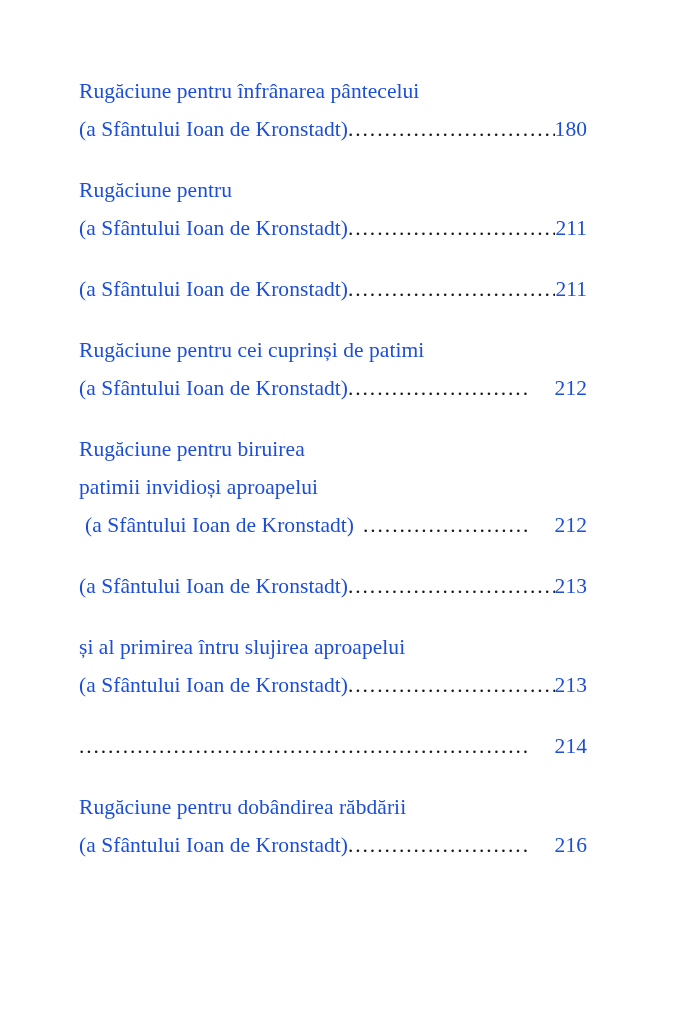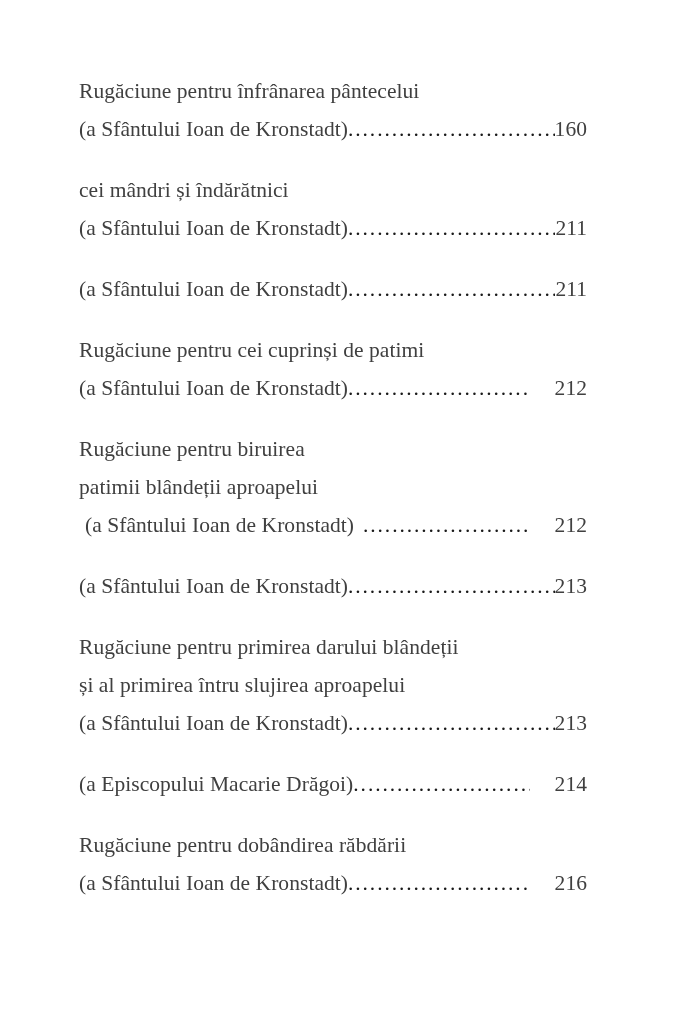"Rugăciune pentru înfrânarea pântecelui" .page { color: #404040 -> #1d4ed8 }
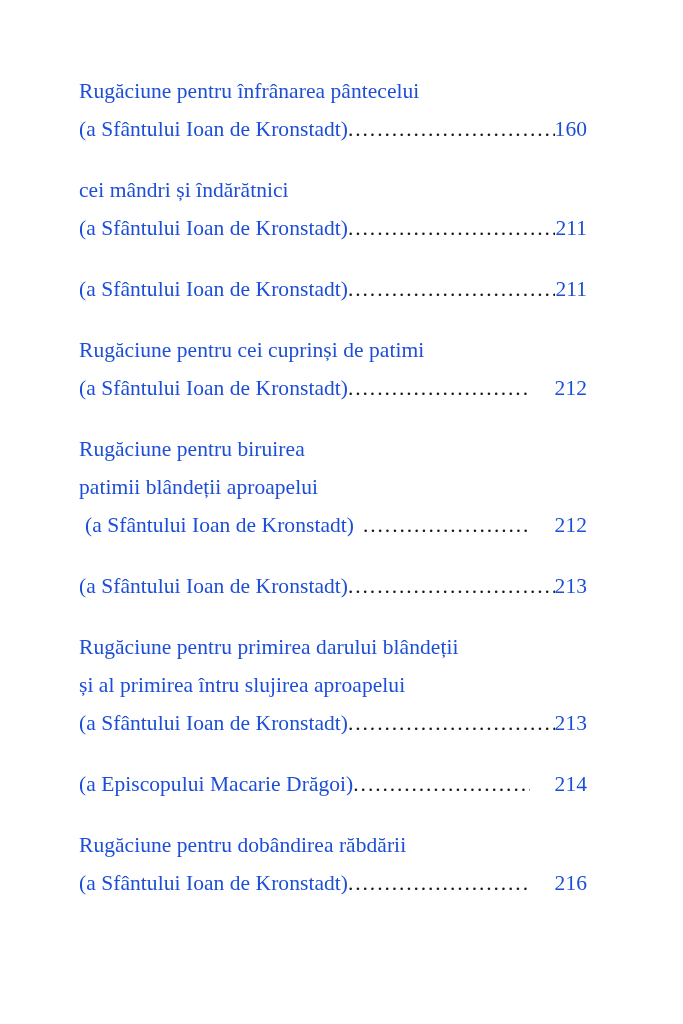"160" span.page-num { text: 160 -> 180 }
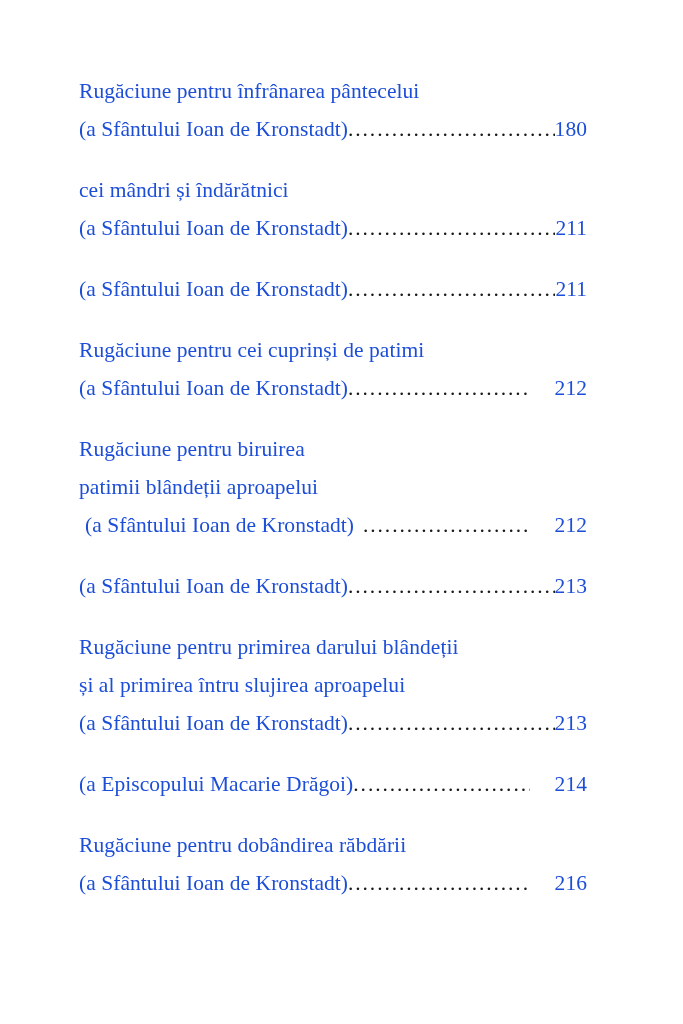"Rugăciune pentru" div.toc-line { html: none -> <div>Rugăciune pentru</div> }
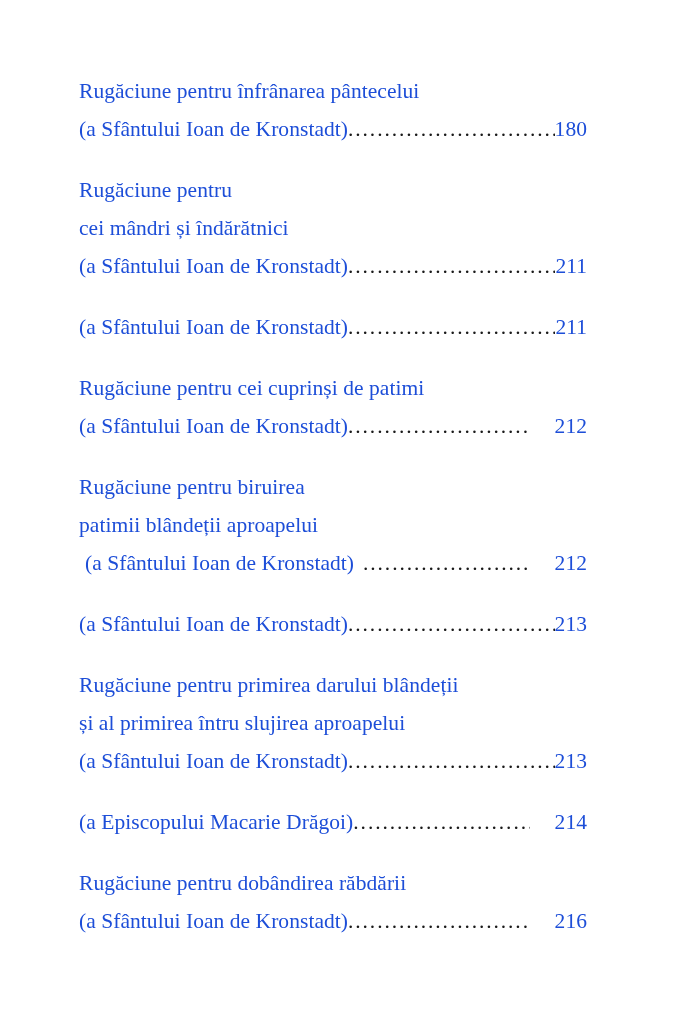"cei mândri și îndărătnici" div.toc-line { html: <div>cei mândri și îndărătnici</div> -> none }
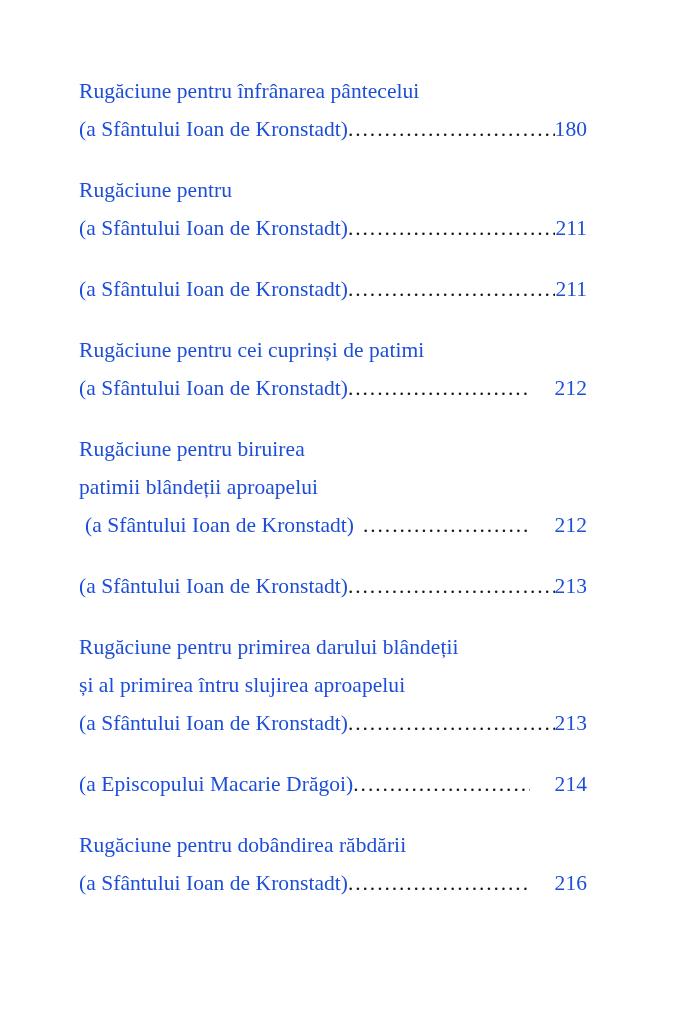"patimii blândeții aproapelui" div.toc-line { text: blândeții -> invidioși }
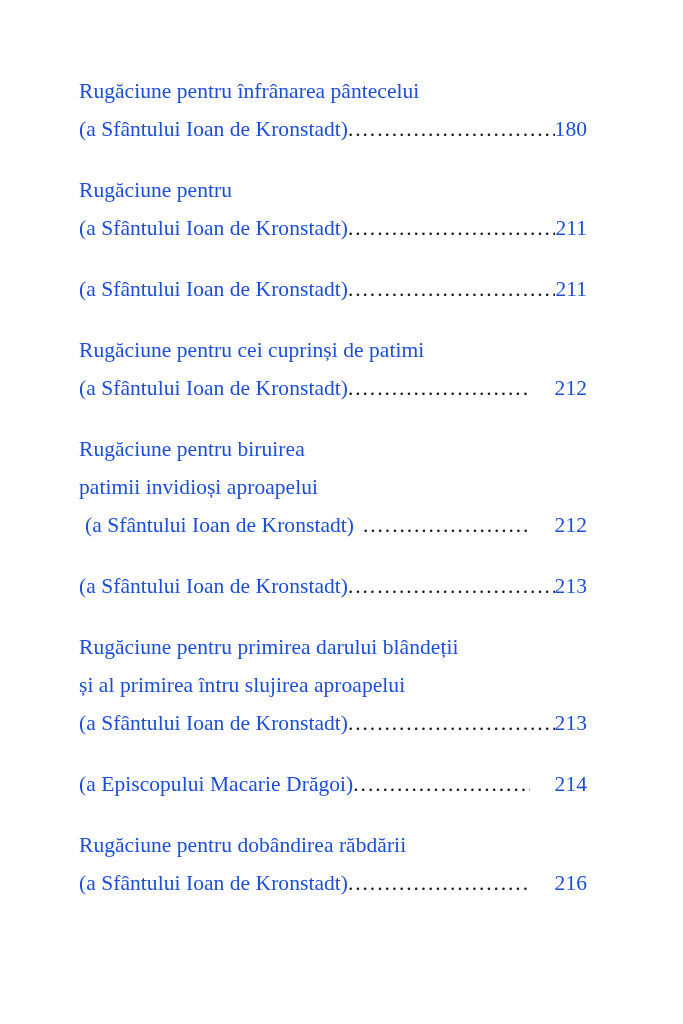"Rugăciune pentru primirea darului" div.toc-line { html: <div>Rugăciune pentru primirea darului blândeții</div> -> none }
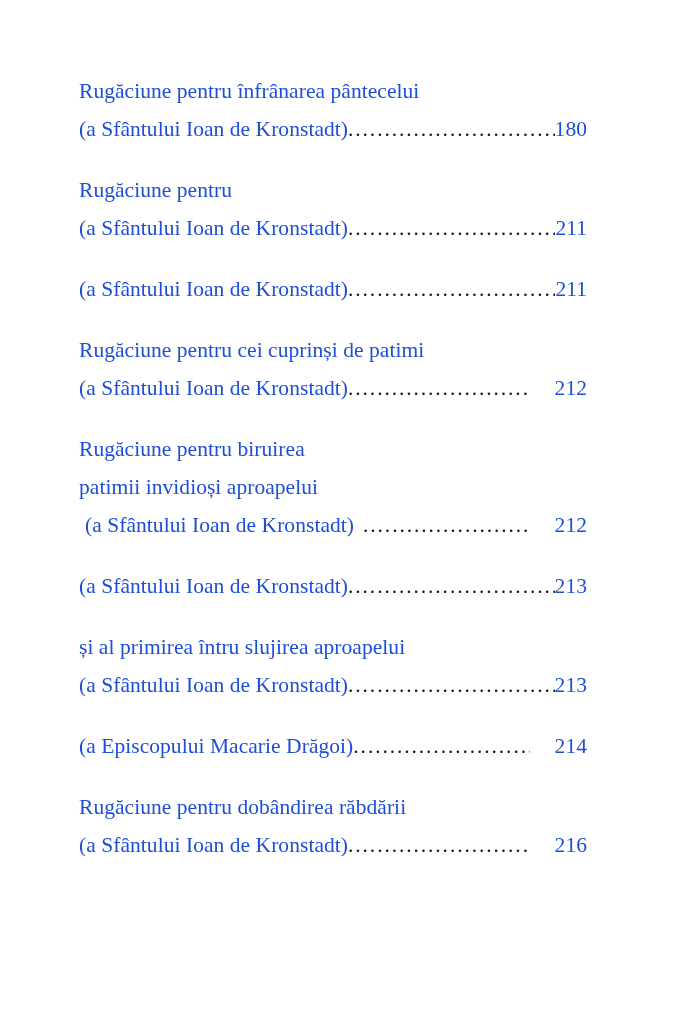"(a Episcopului Macarie Drăgoi)" span.toc-line-text { html: <span>(a Episcopului Macarie Drăgoi)</span> -> none }
